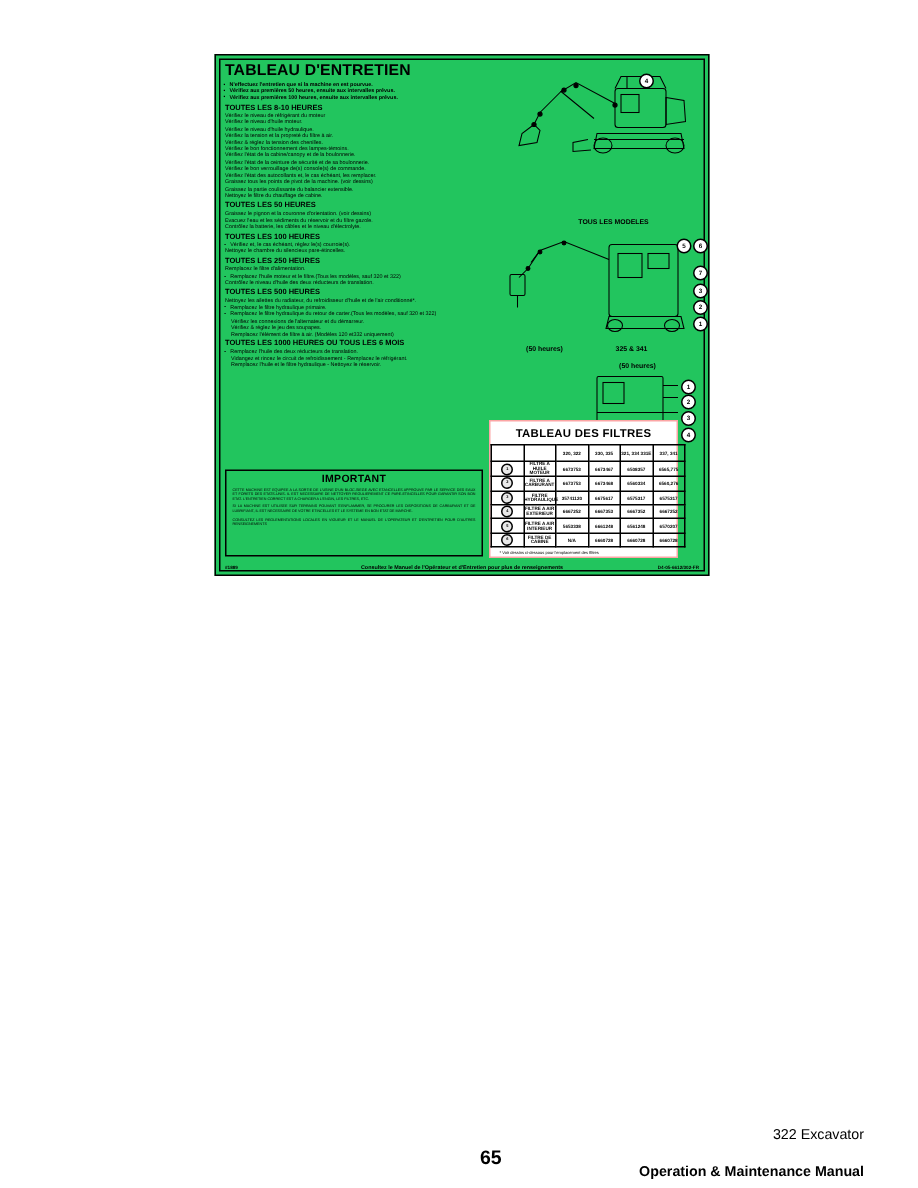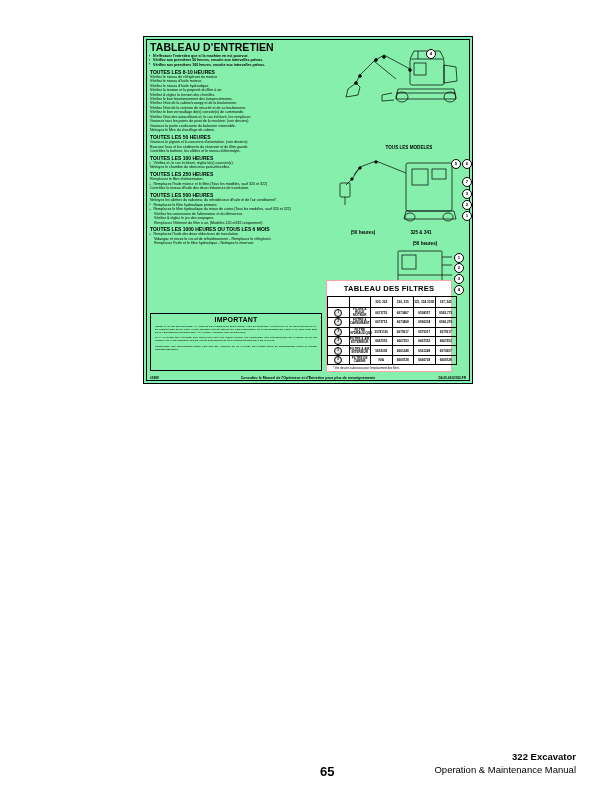"TABLEAU D'ENTRETIEN" #plate { background: #86efac -> #22c55e }
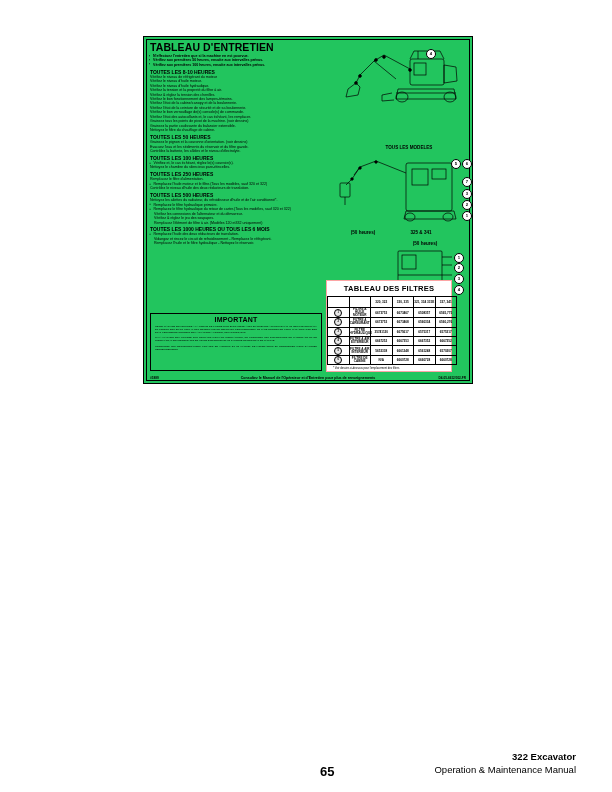"322 Excavator" #footer-model { font-weight: bold -> normal }
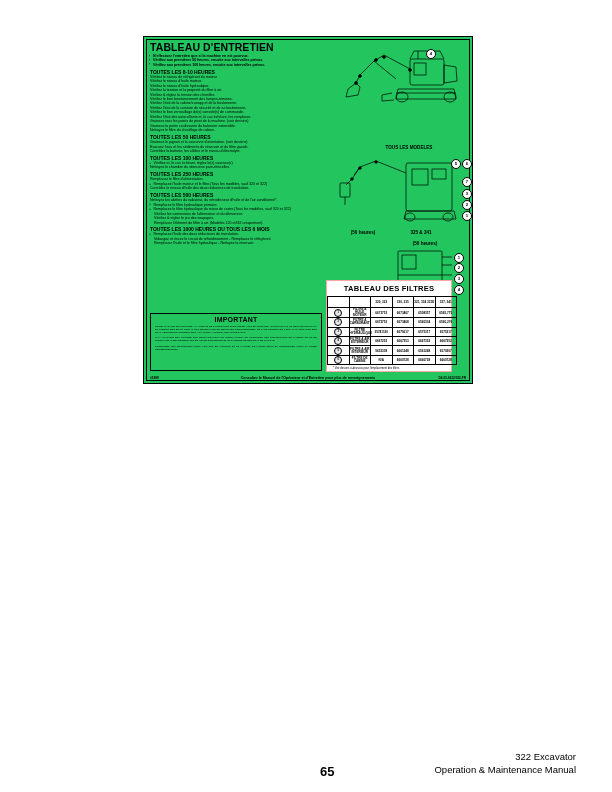"Operation & Maintenance Manual" #footer-manual { font-weight: normal -> bold; margin-top: none -> 12px }
